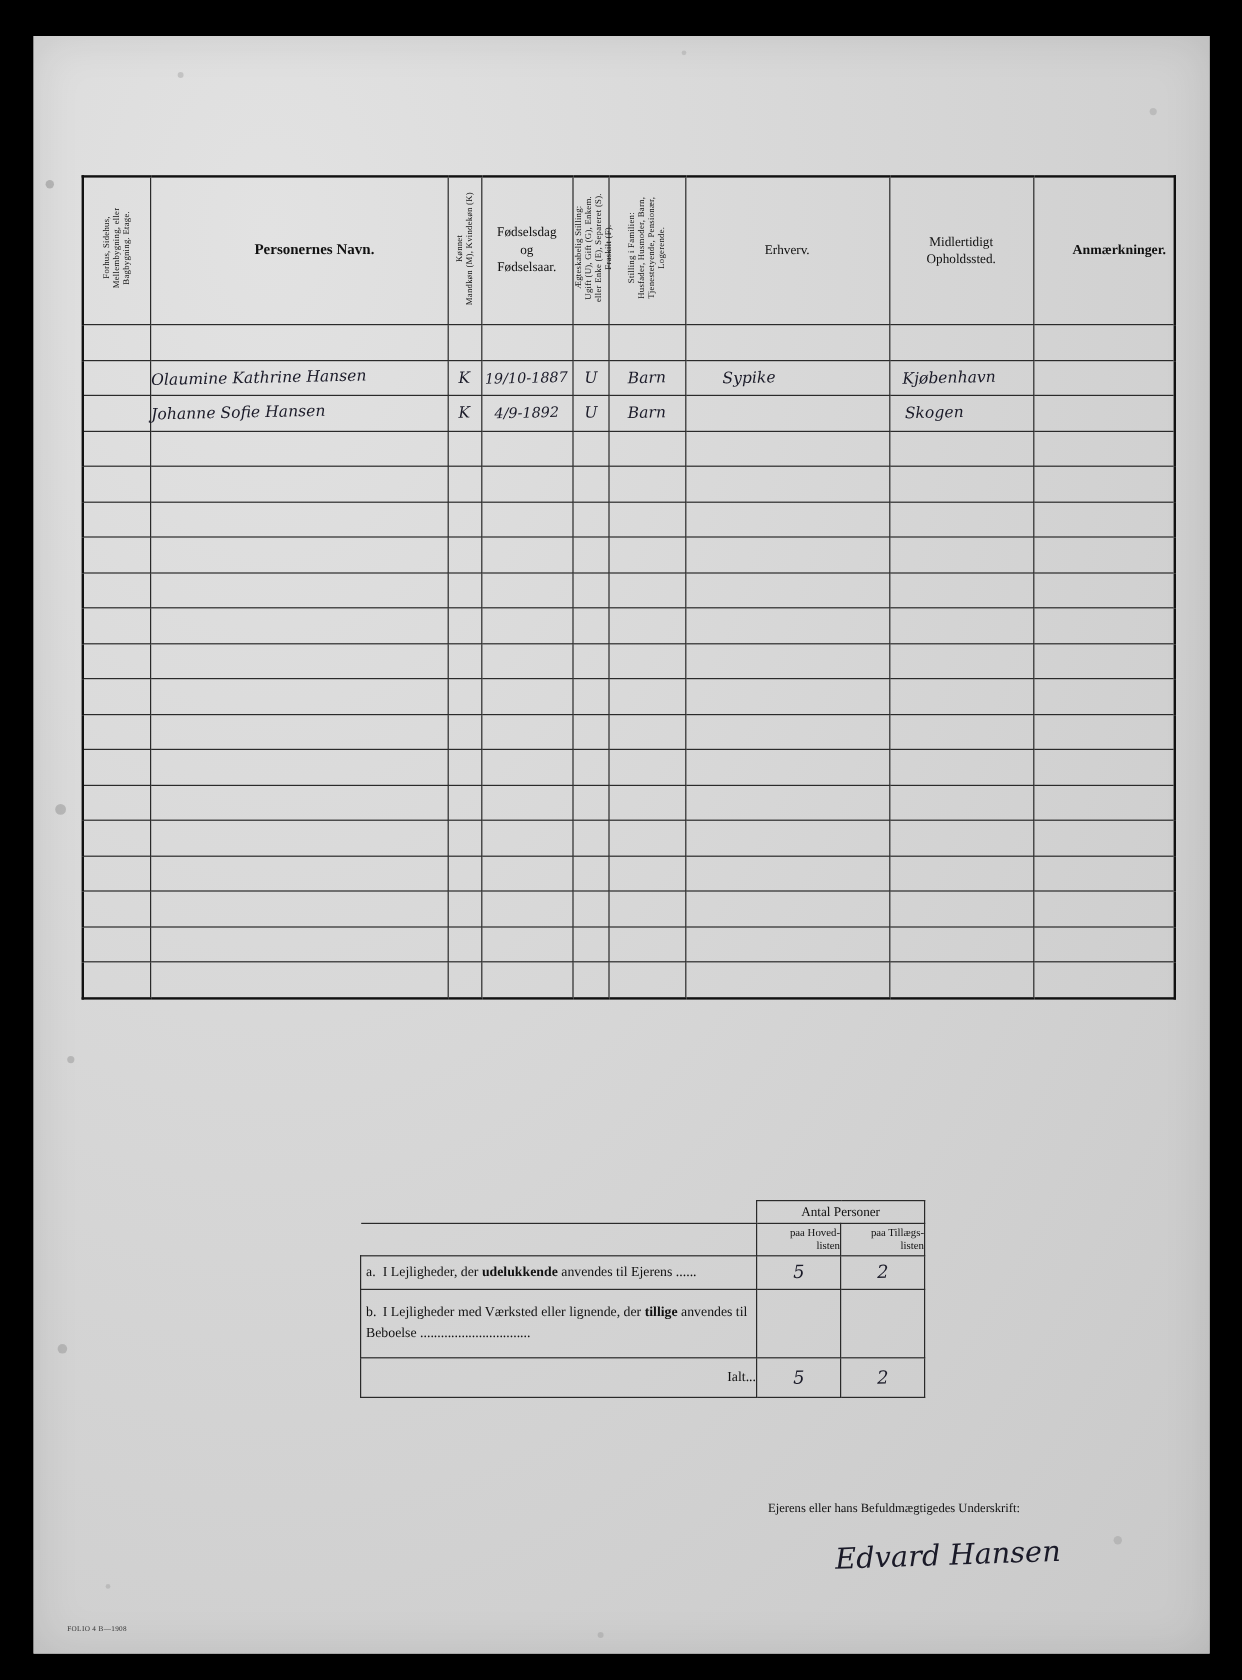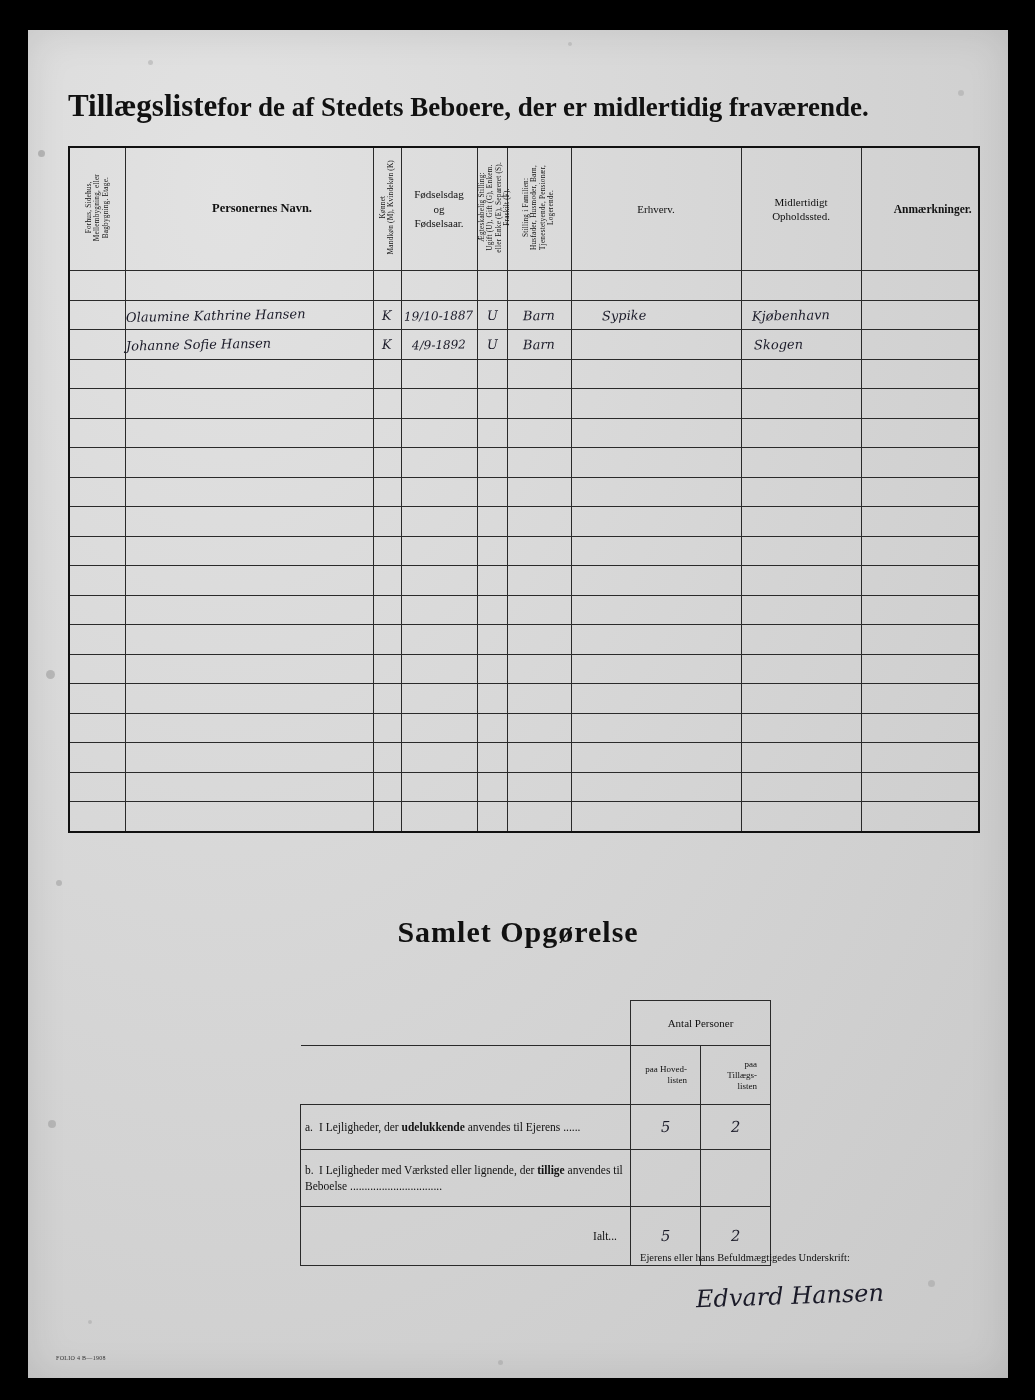"Tillægslistefor de af Stedets Beboere," div { html: <div> <span>Tillægsliste</span><span>for de af Stedets Beboere, der er midlertidig fraværende.</span> </div> -> none }
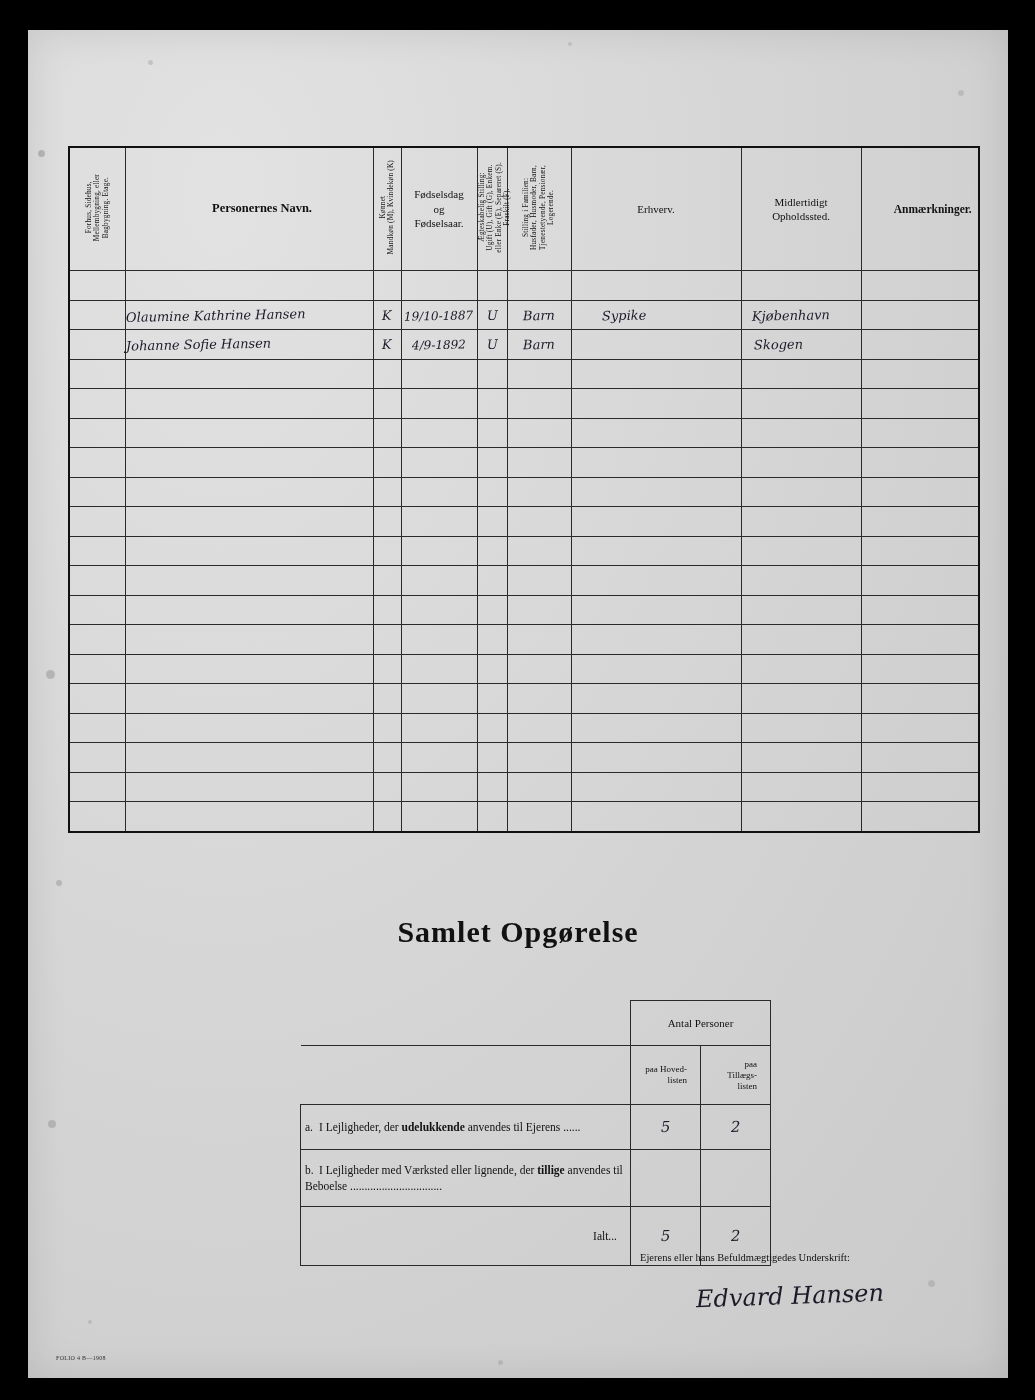"Samlet Opgørelse" div { html: <div>Samlet Opgørelse</div> -> none }
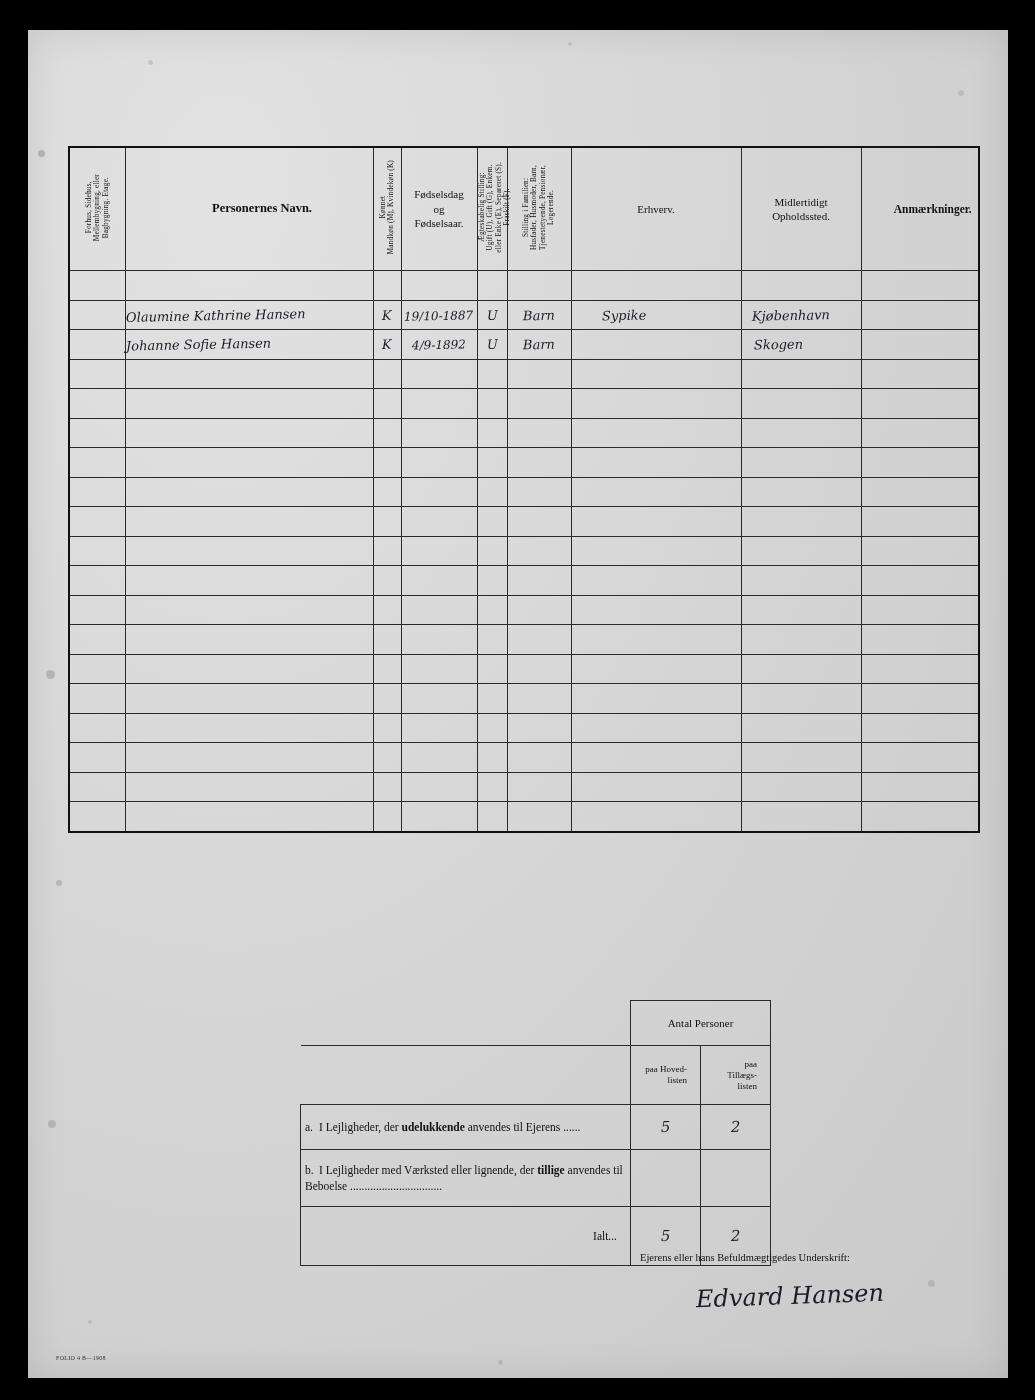"Antal Personer" #sumtable td { padding: 13px -> 0 }
